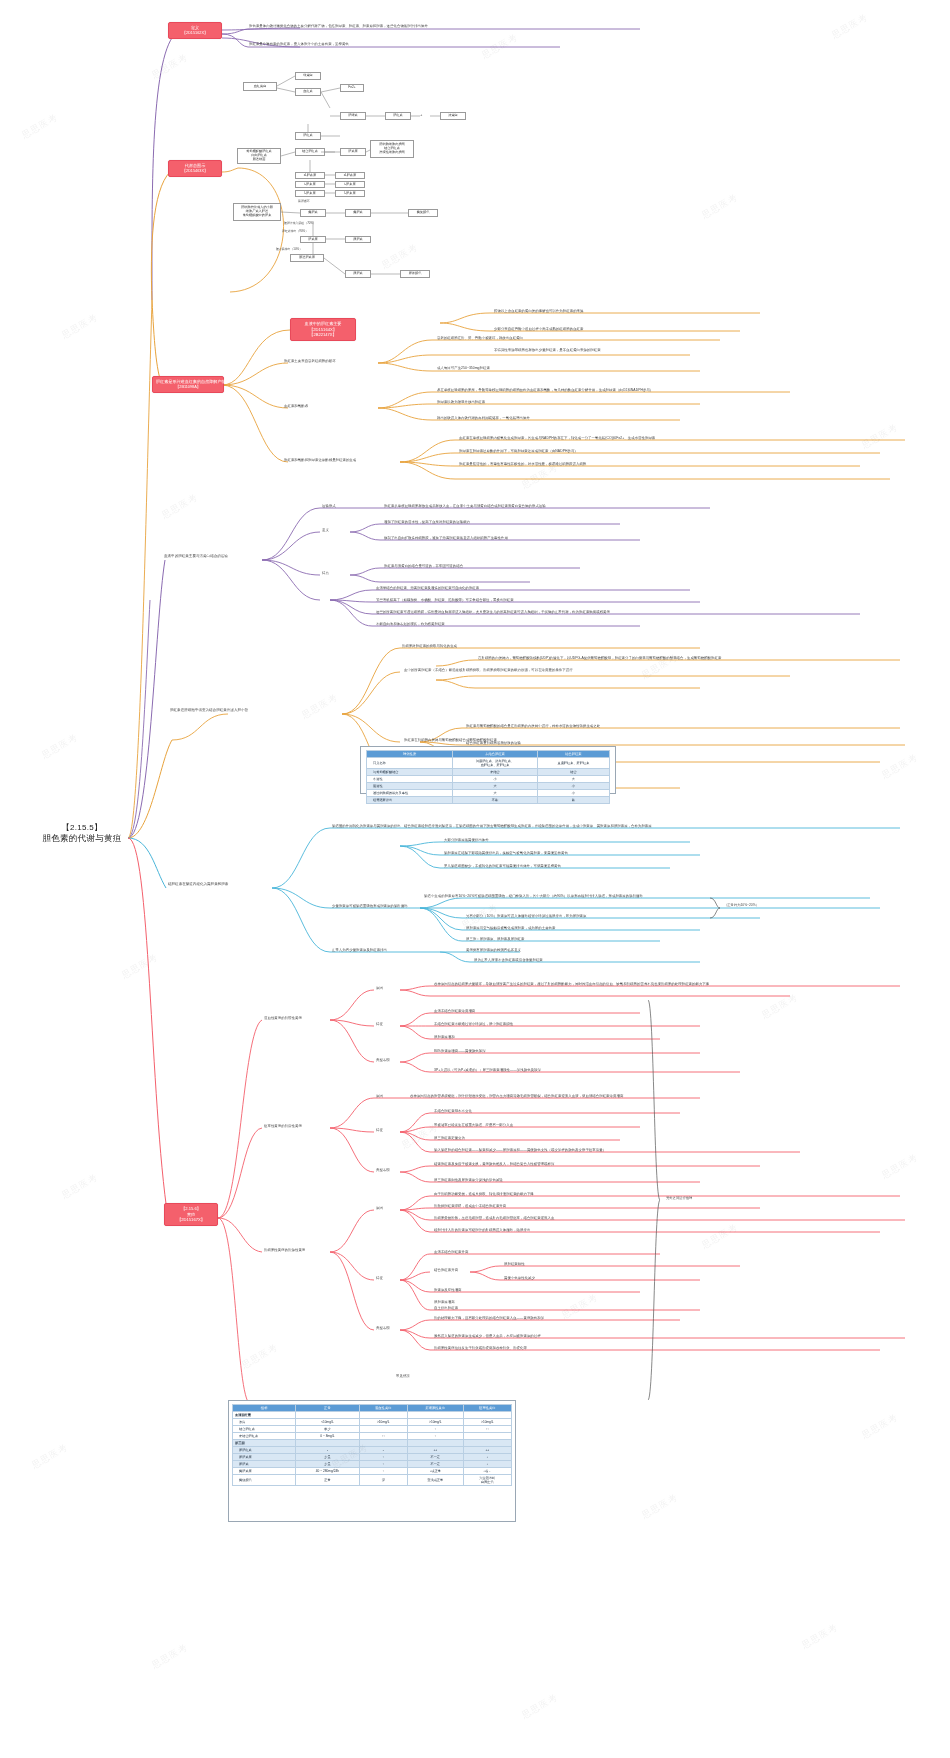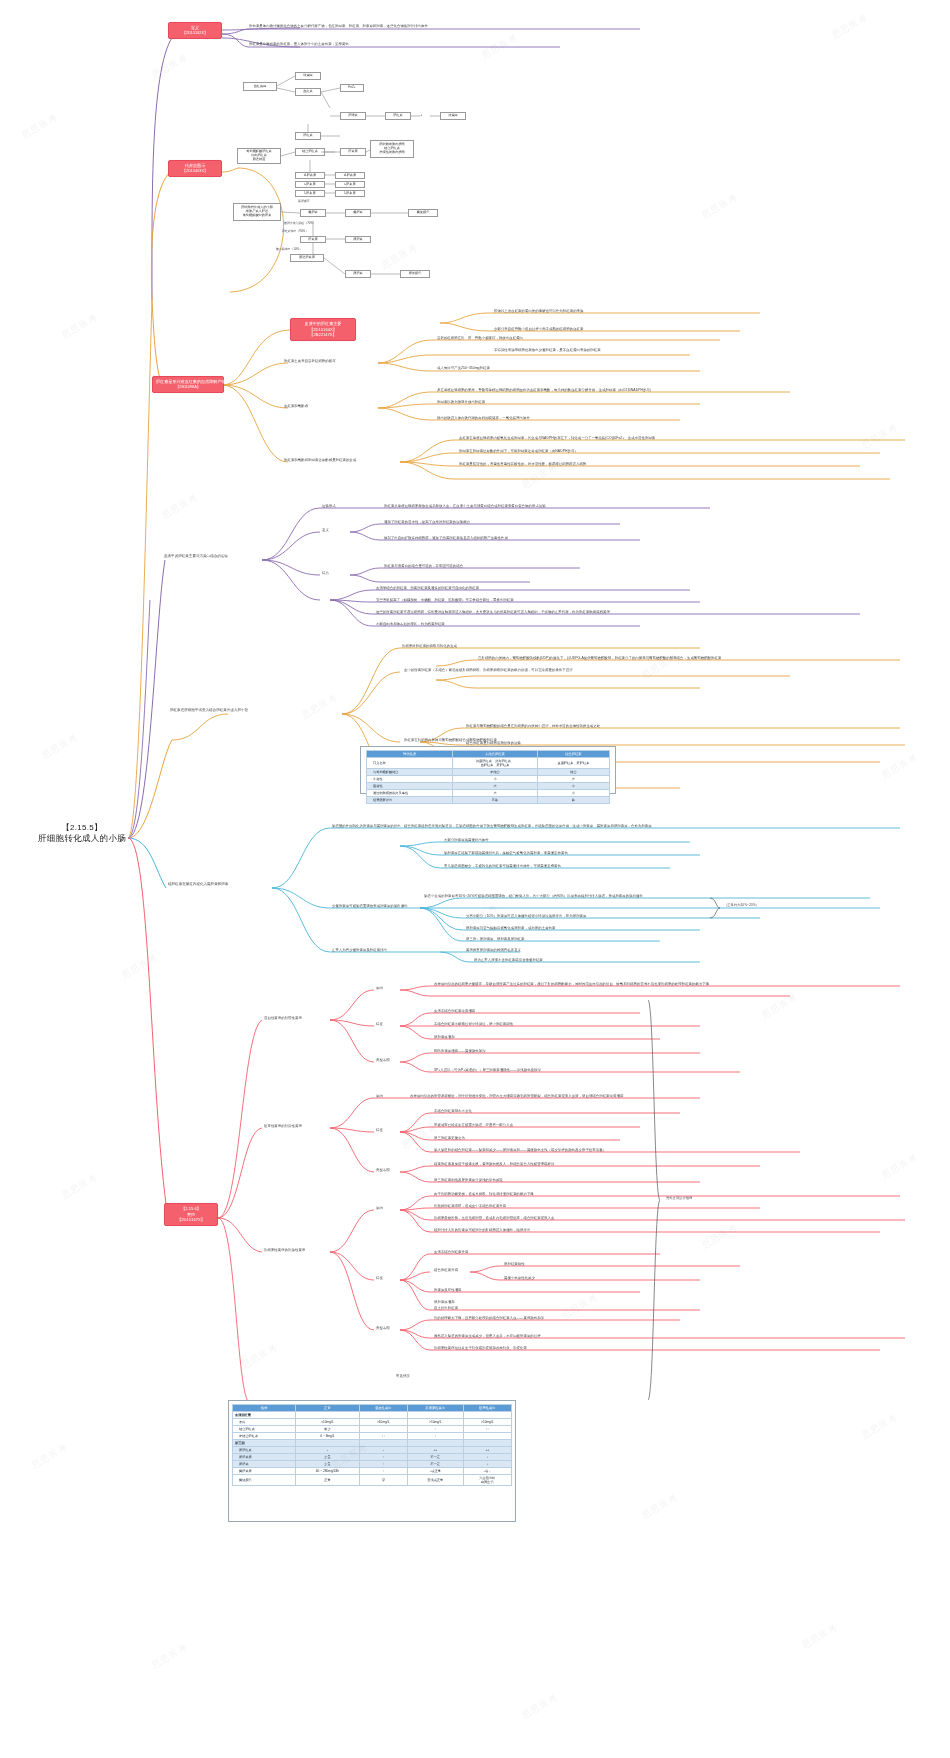"肝细胞转化成人的小肠" div.l2 { text: 肝细胞转化成人的小肠 -> 胆色素的代谢与黄疸 }
